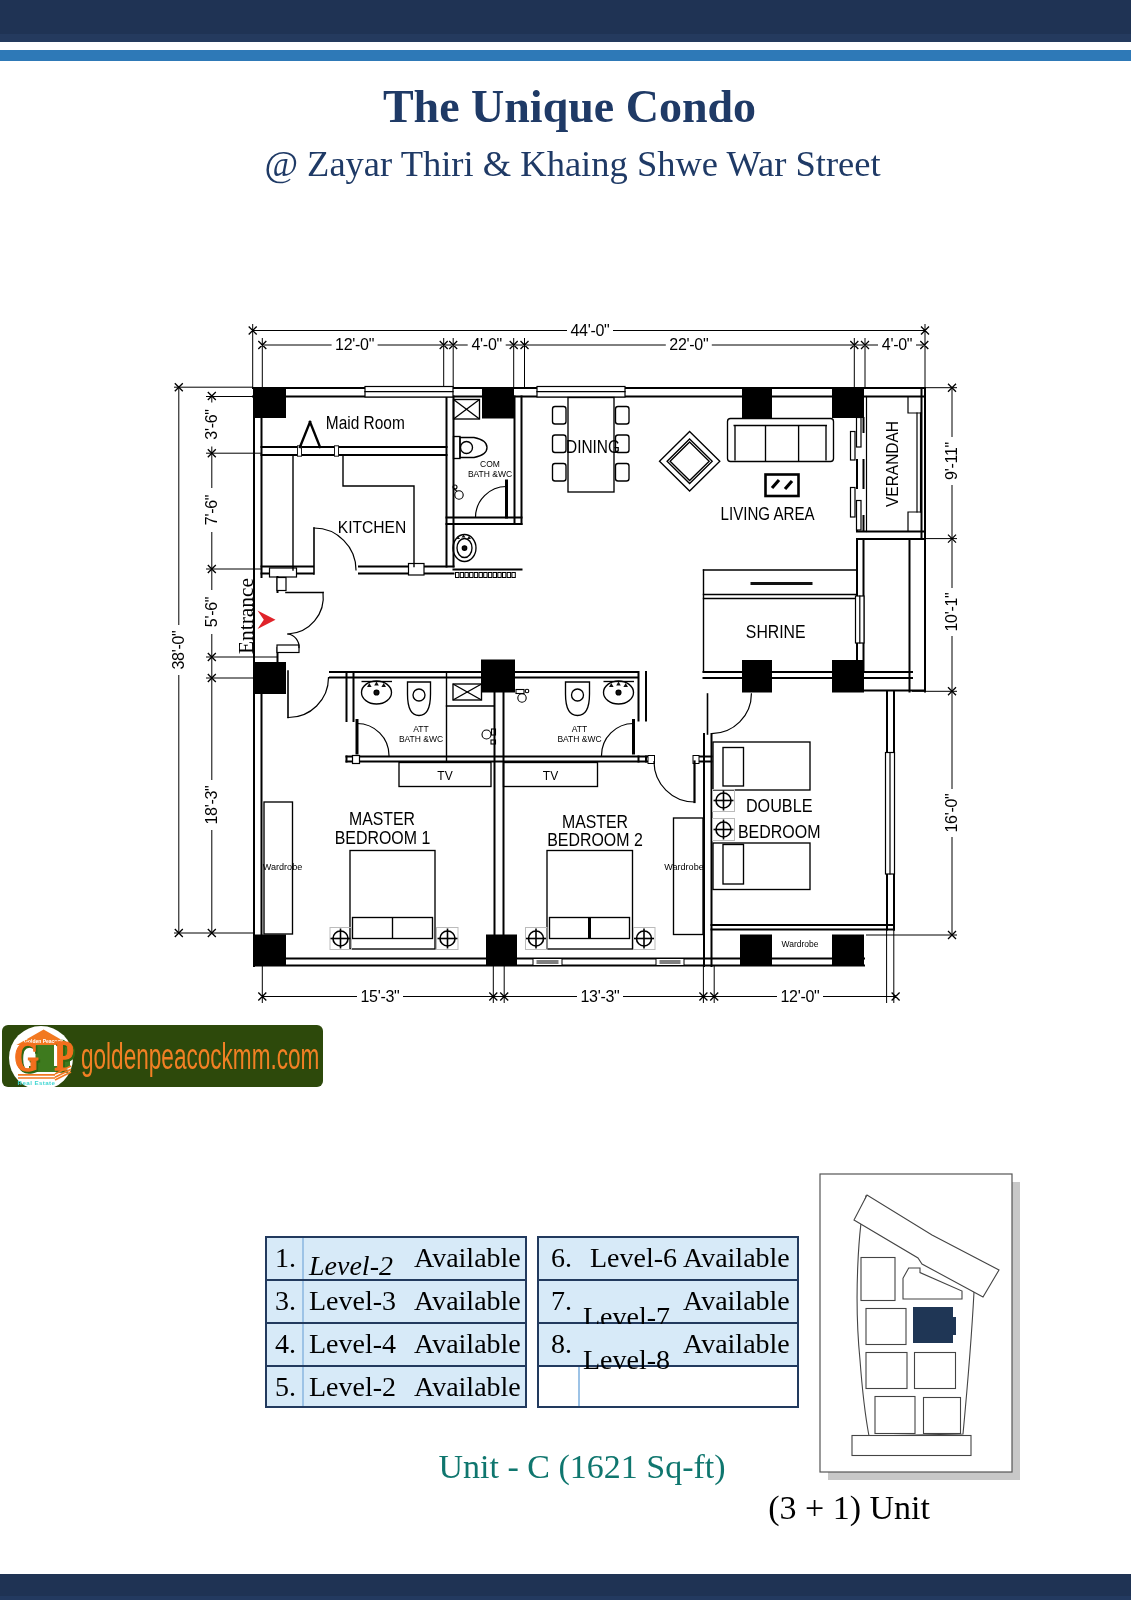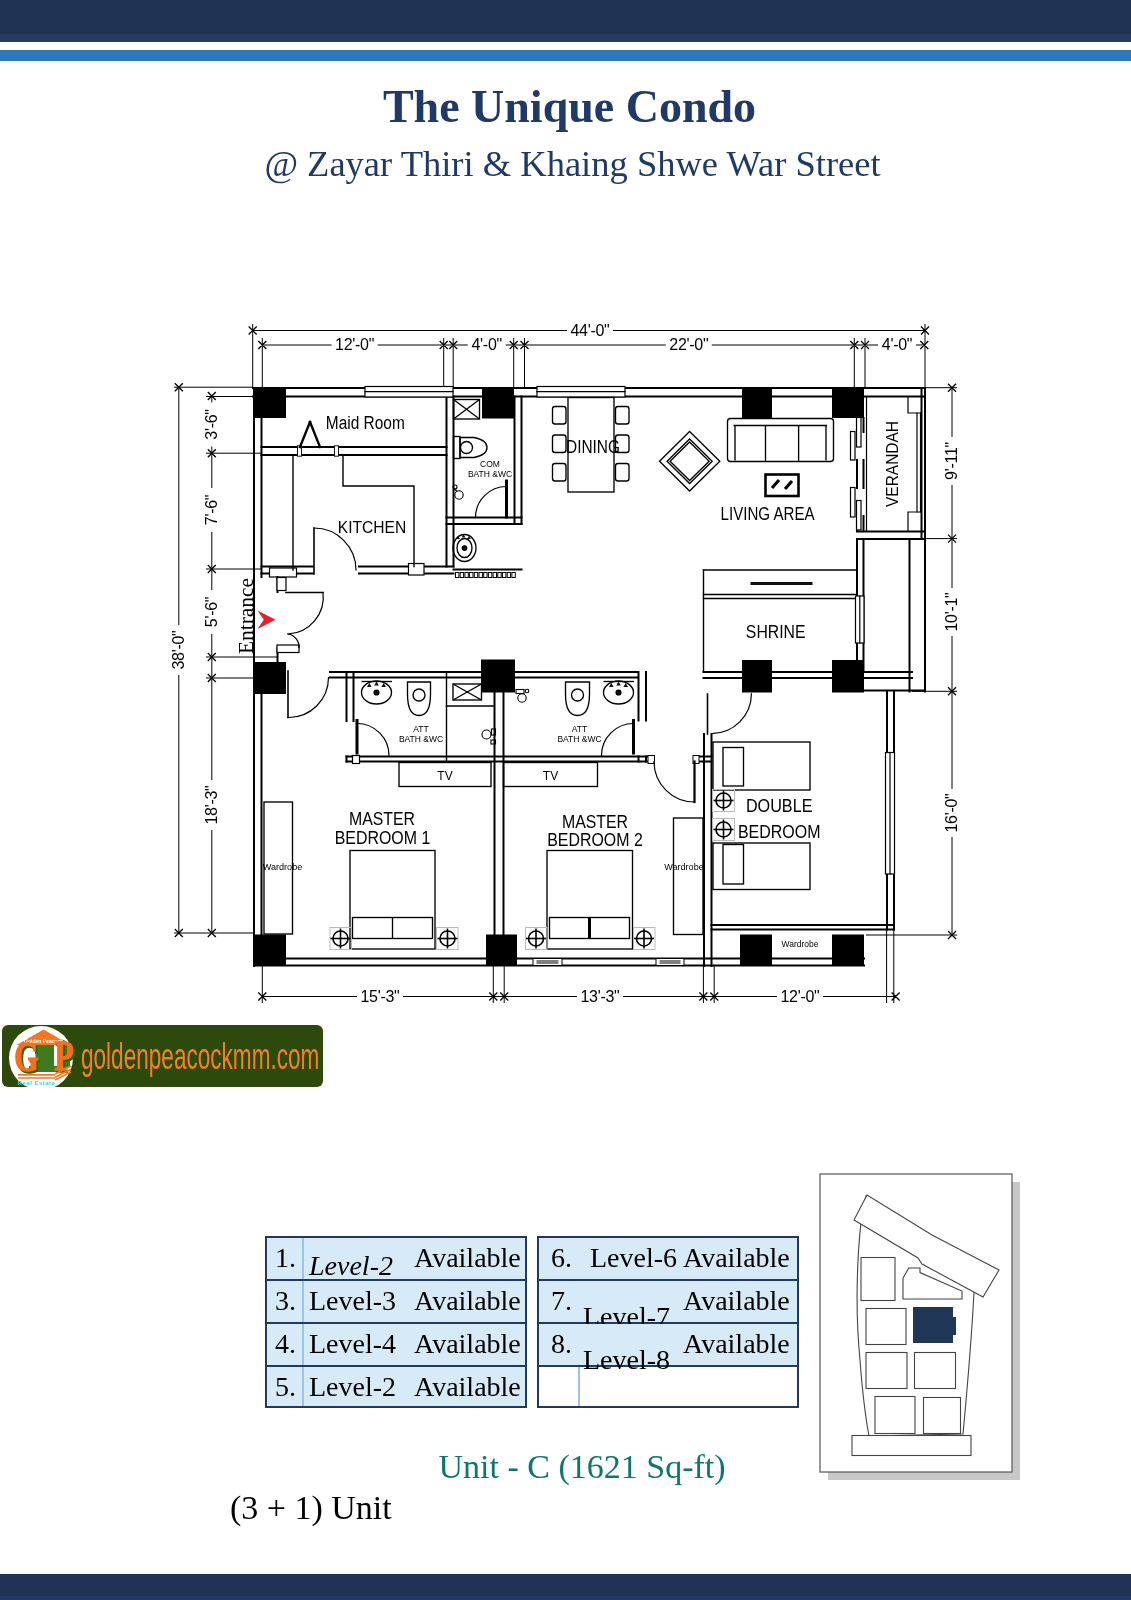"(3 + 1) Unit" div.abs { text-align: left -> right }
